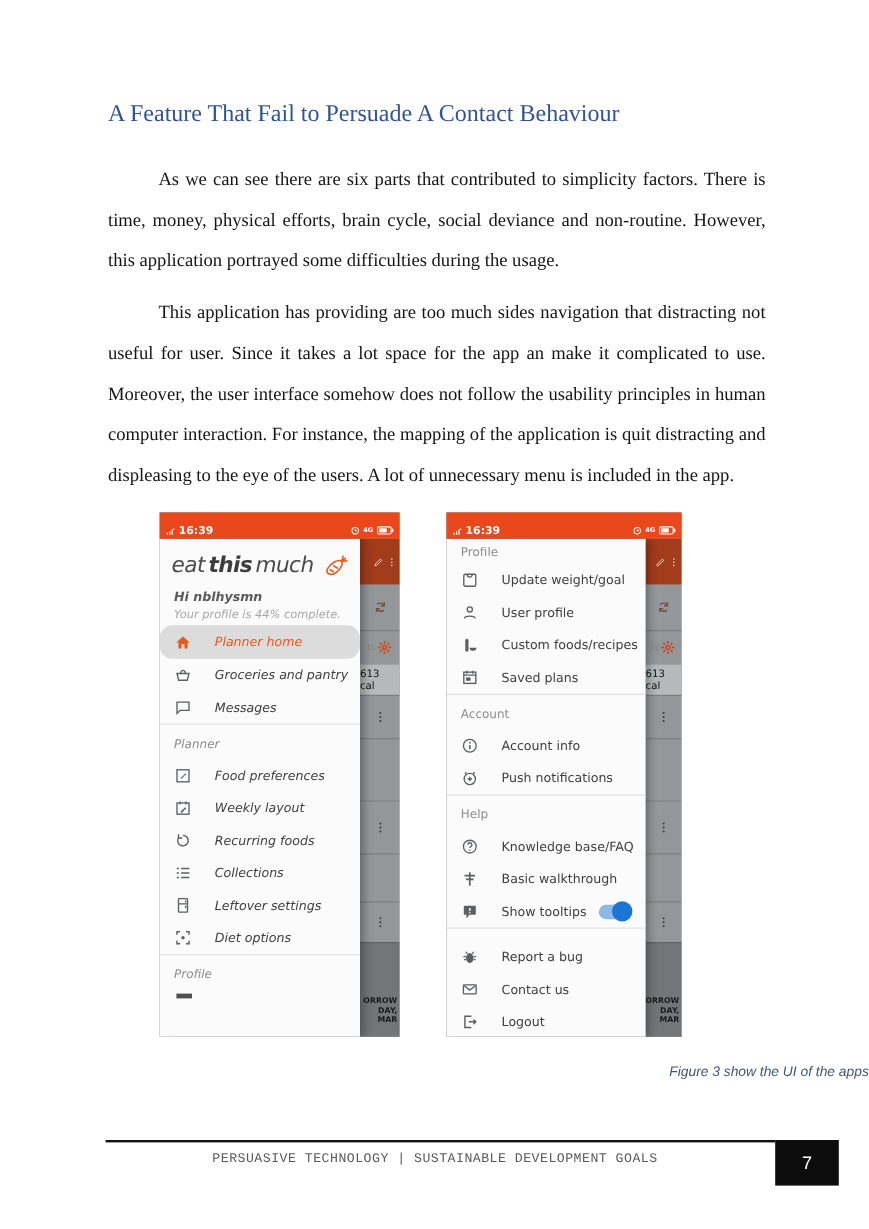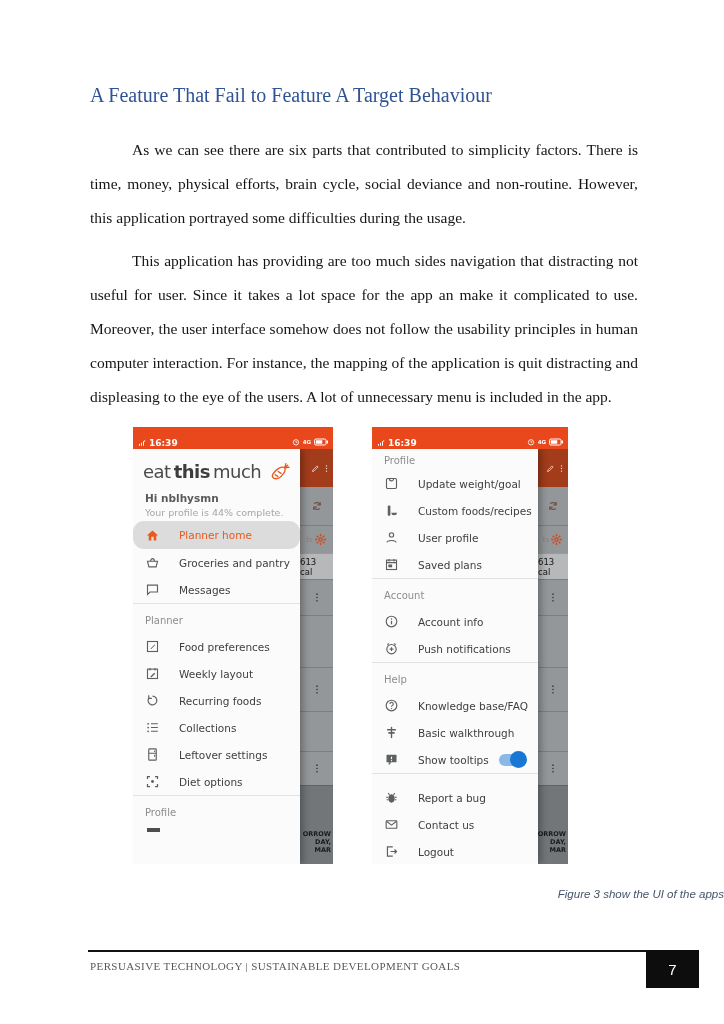"A Feature That Fail to" div.heading { text: Feature A Target -> Persuade A Contact }
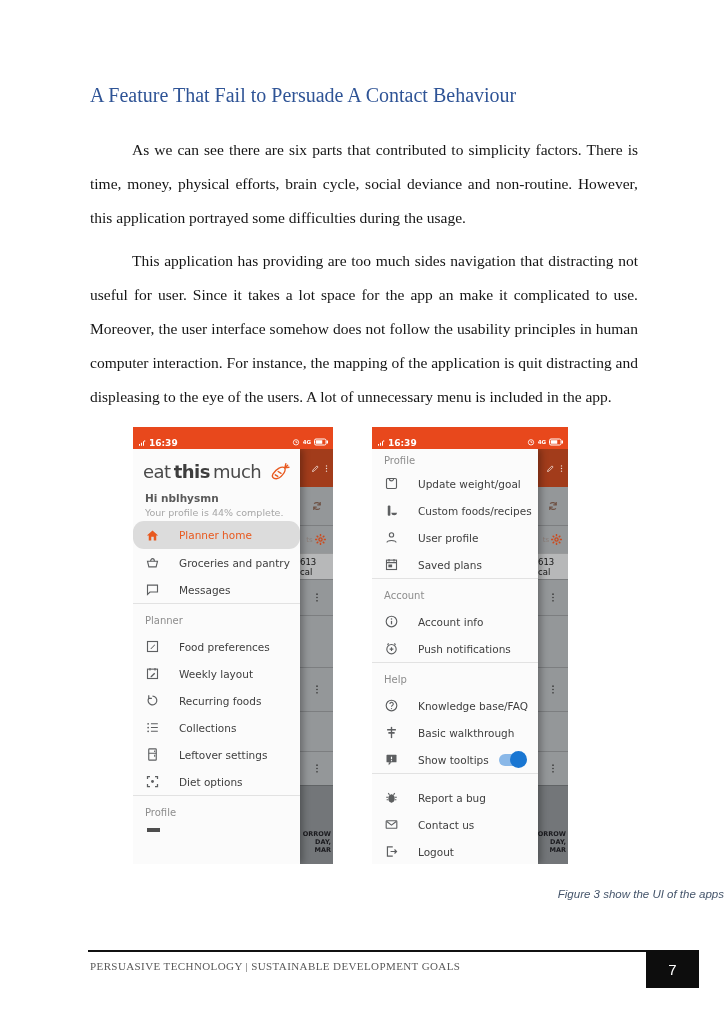"eat" .phone.left .drawer { font-style: none -> italic }
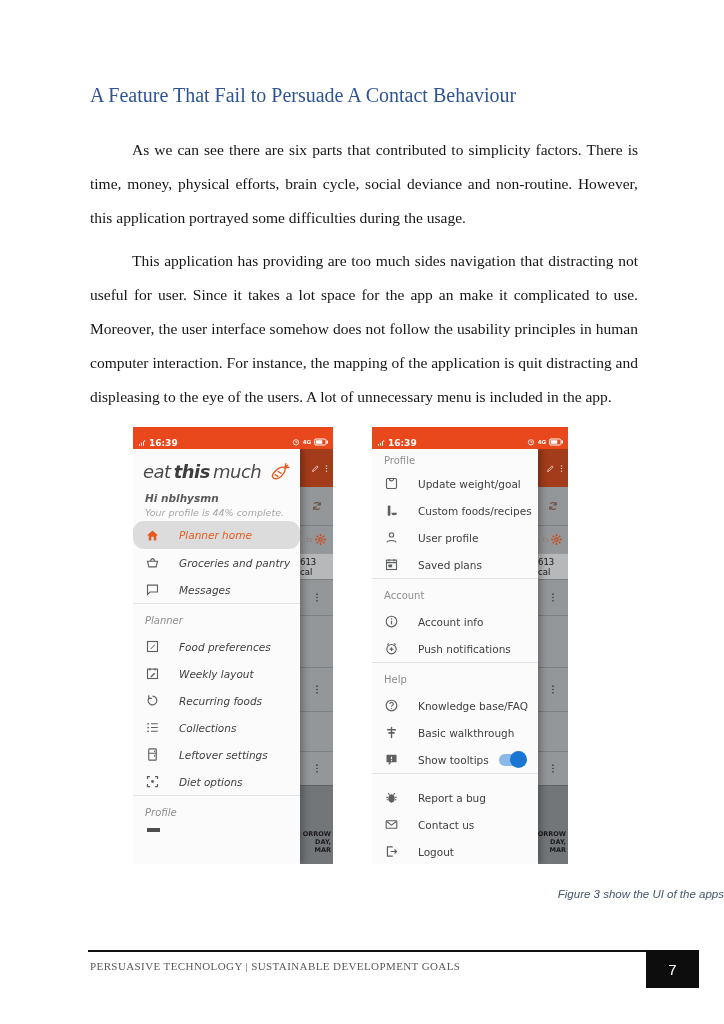"Custom foods/recipes" div.mi { order: before "User profile" -> after "User profile" }
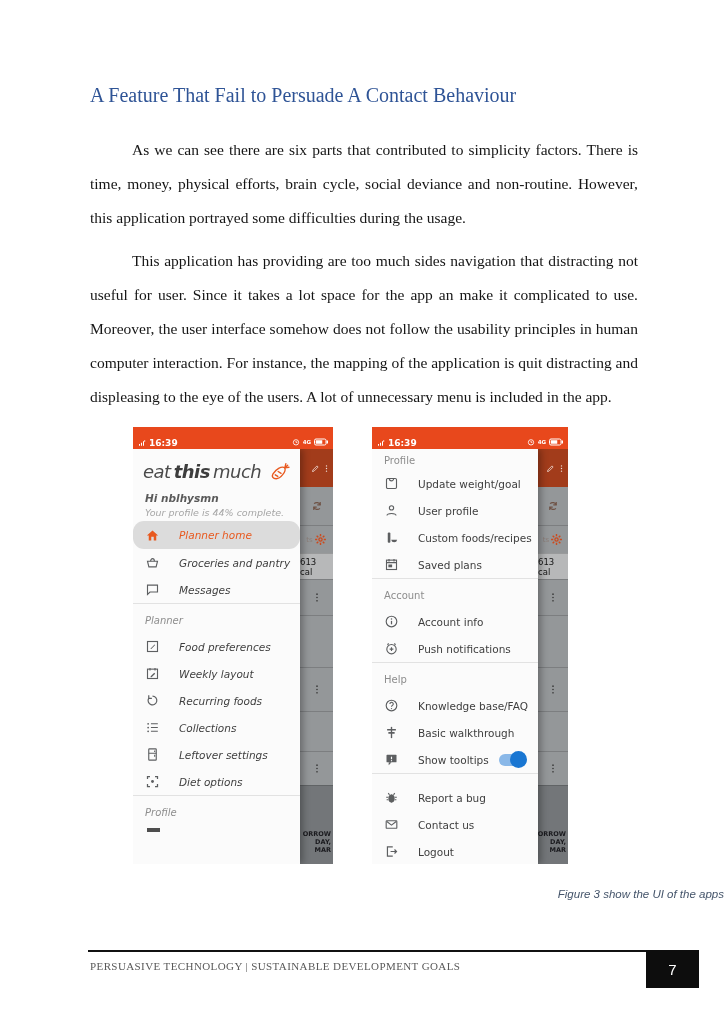"PERSUASIVE TECHNOLOGY | SUSTAINABLE" .foot-text { font-family: Liberation Serif, serif -> Liberation Mono, monospace; text-align: left -> center }
